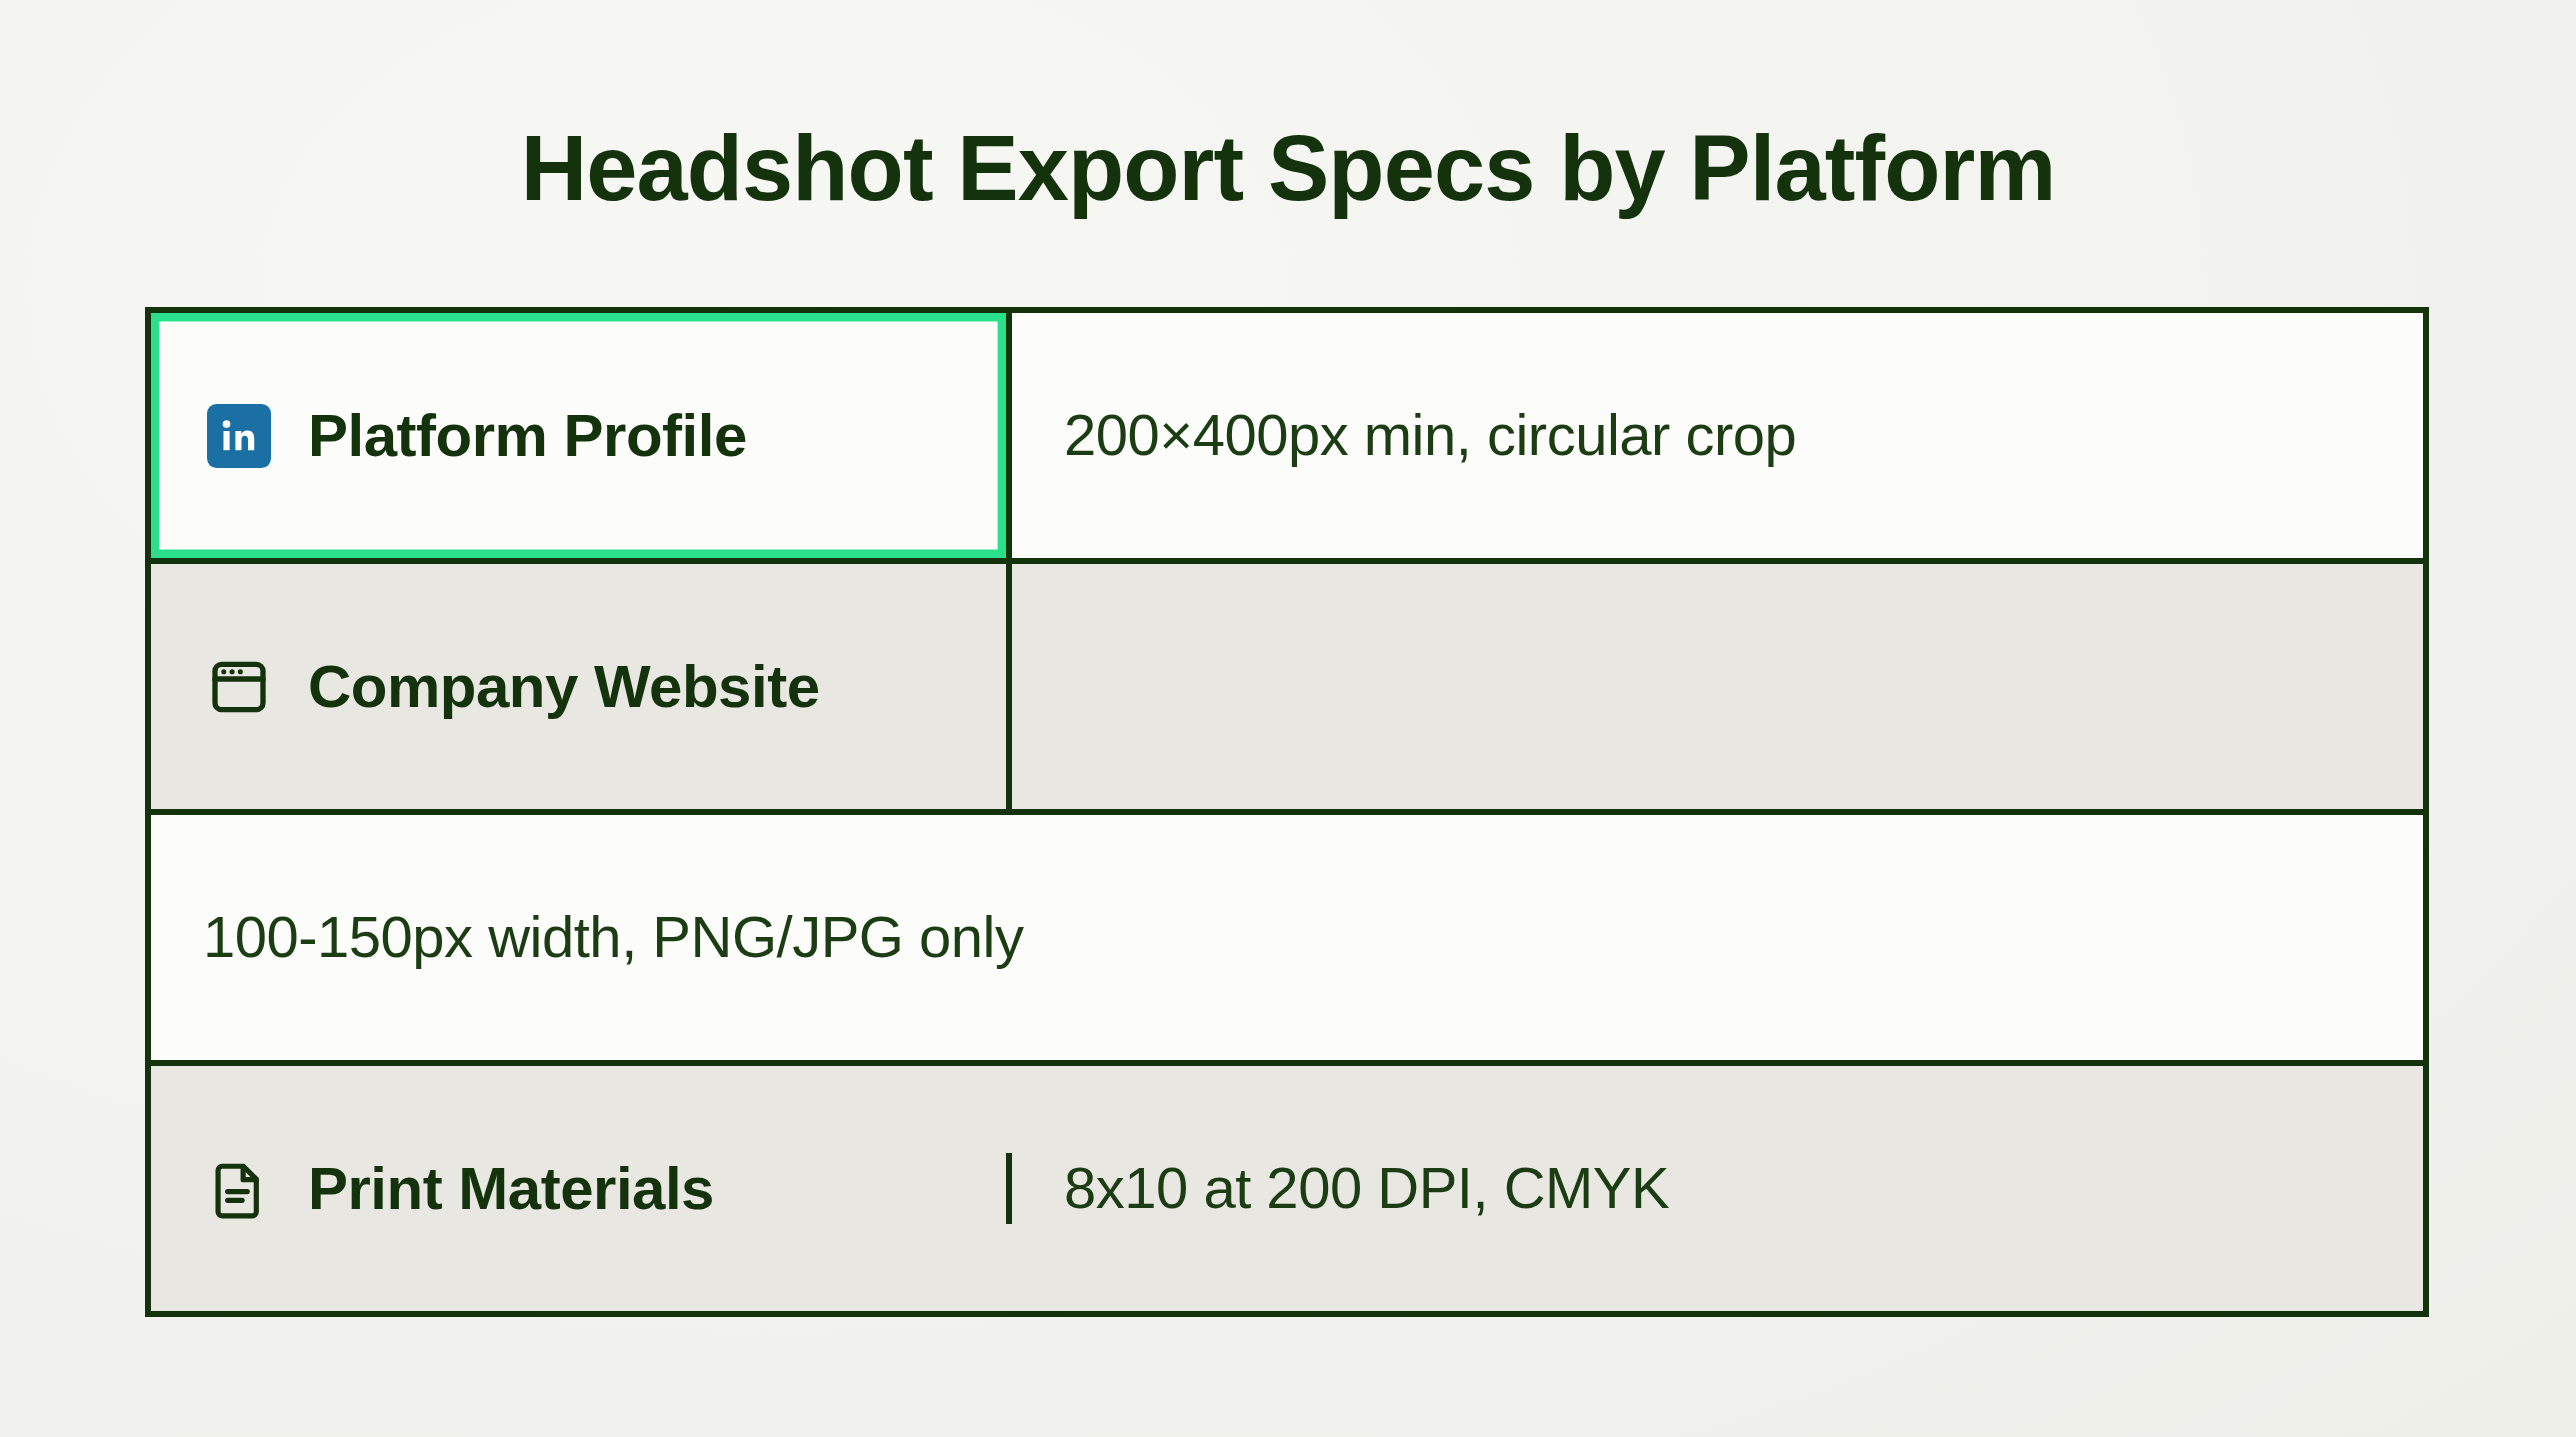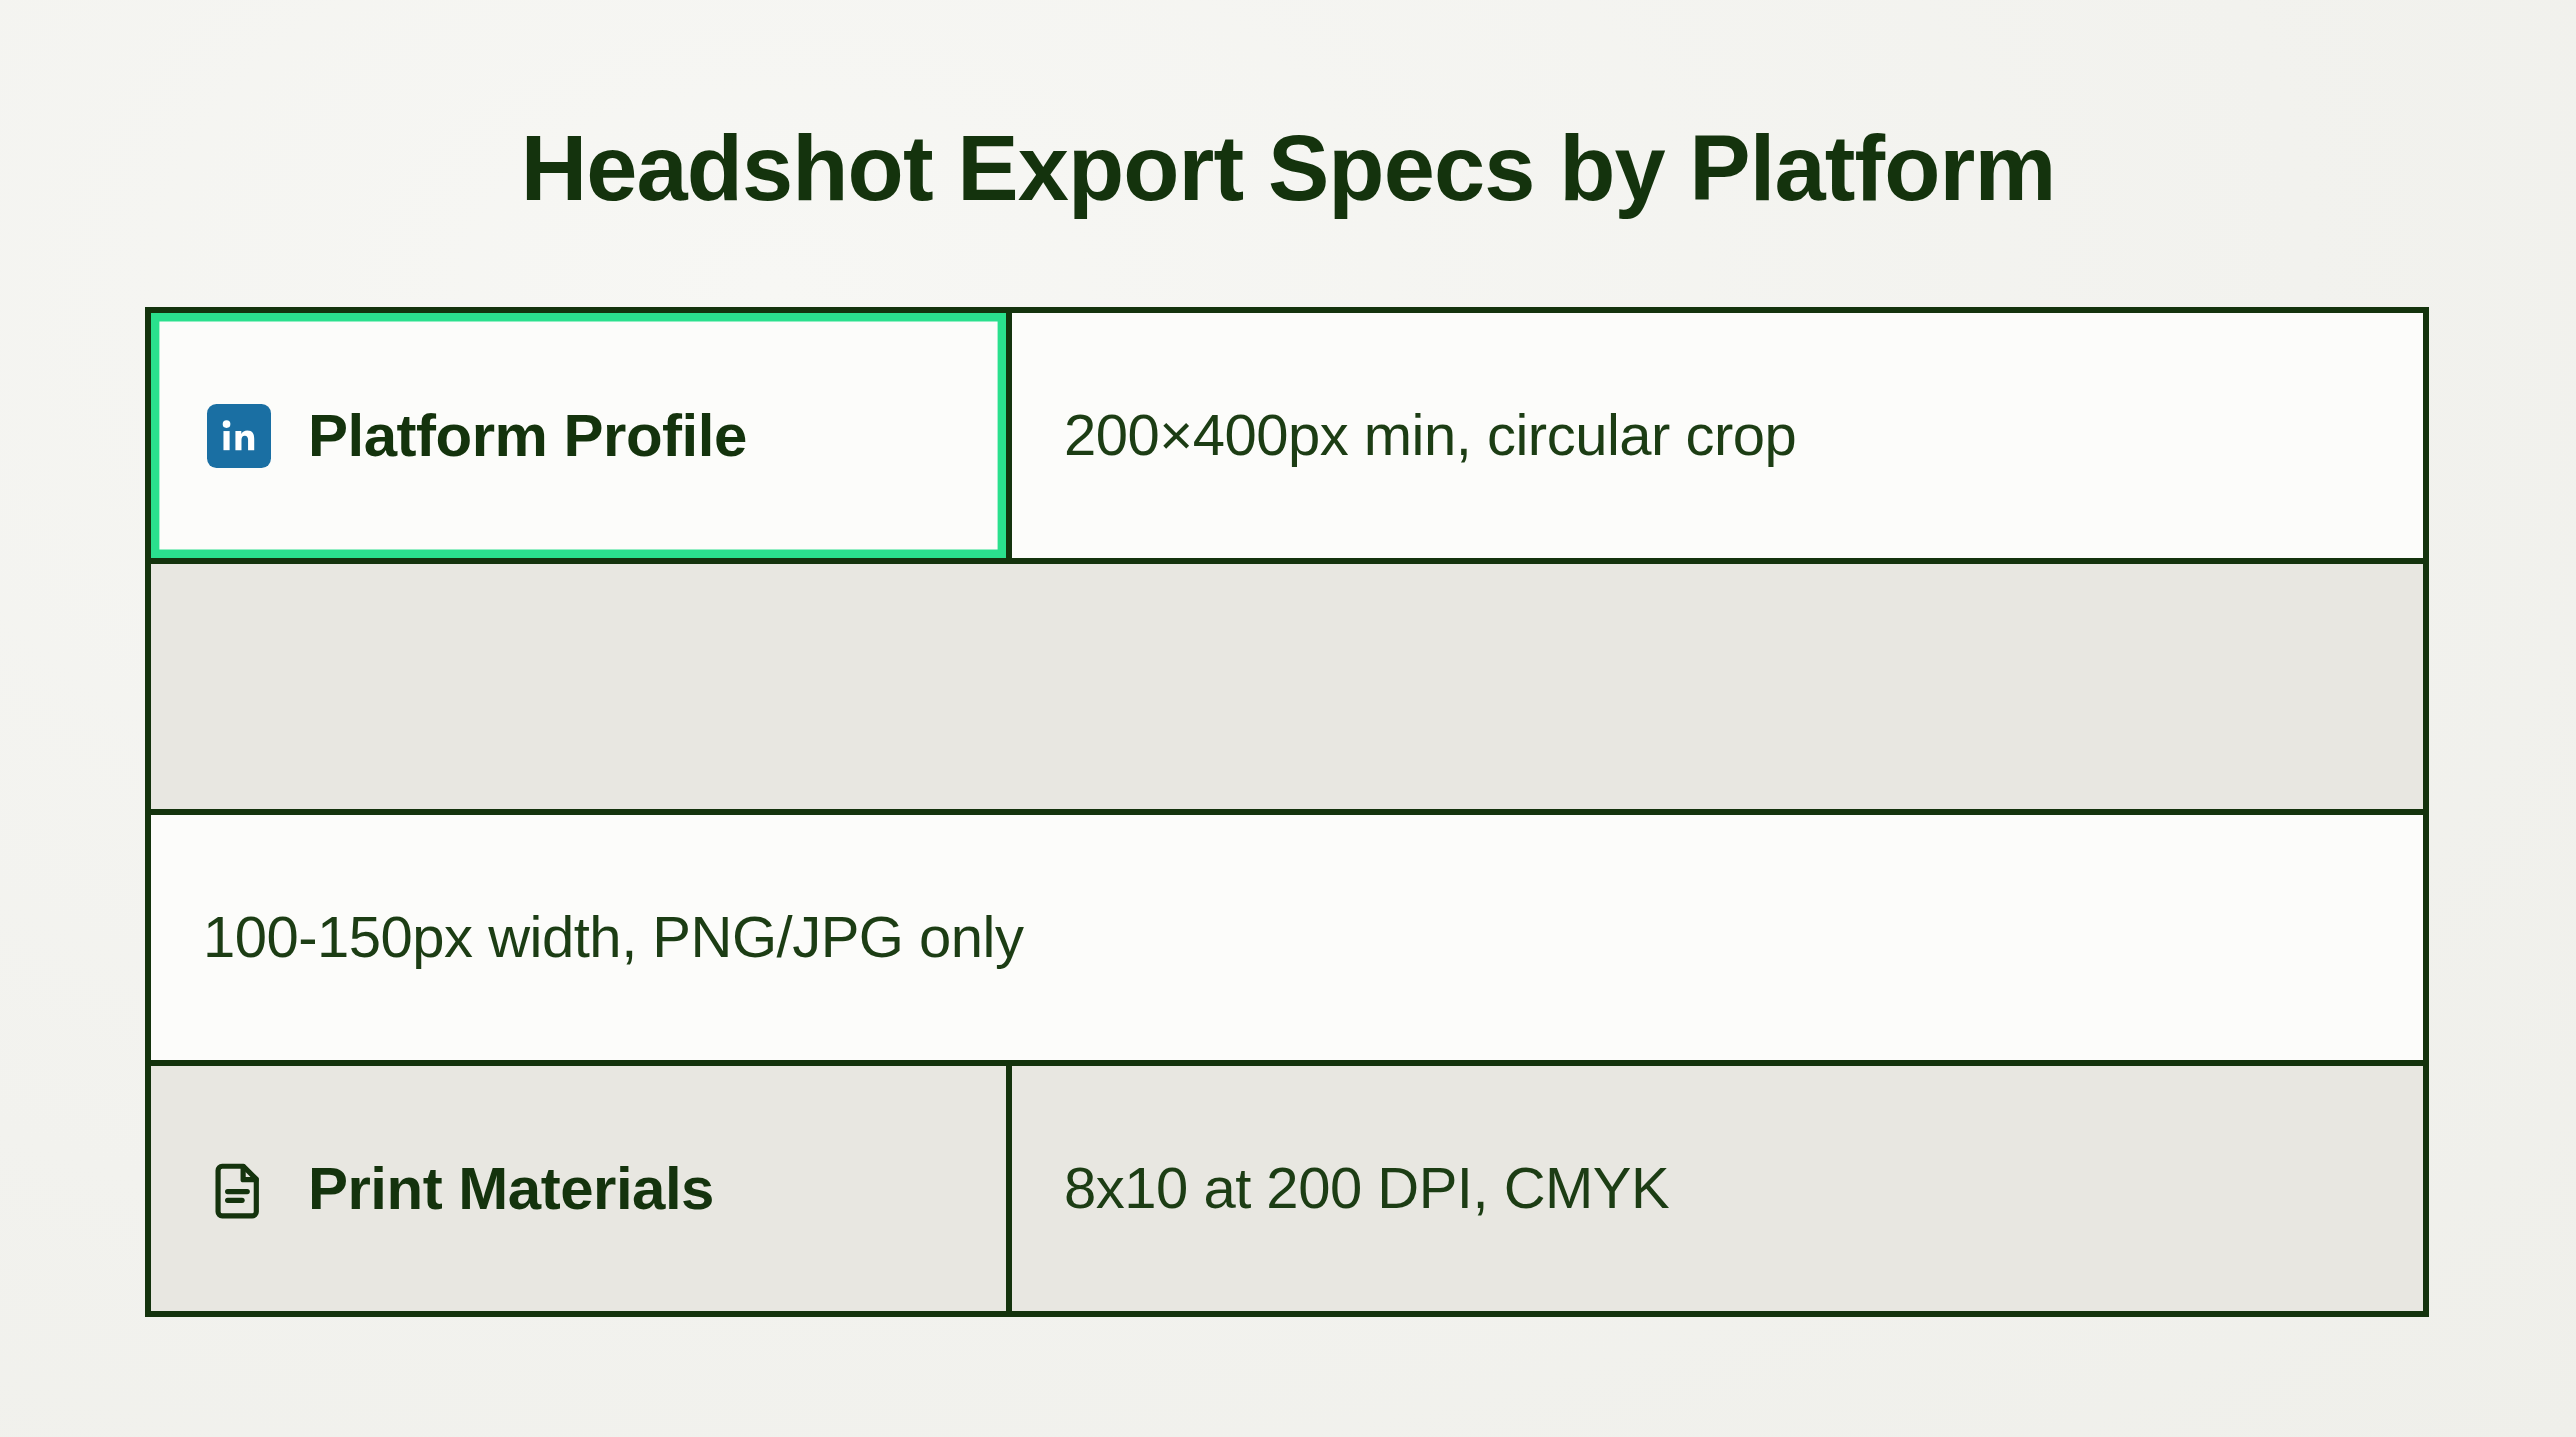"Company Website" div.cell-platform { html: none -> <div> <span> <svg> <rect></rect> <line></line> <circle></circle> <circle></circle> <circle></circle> </svg> </span> <span>Company Website</span> </div> }
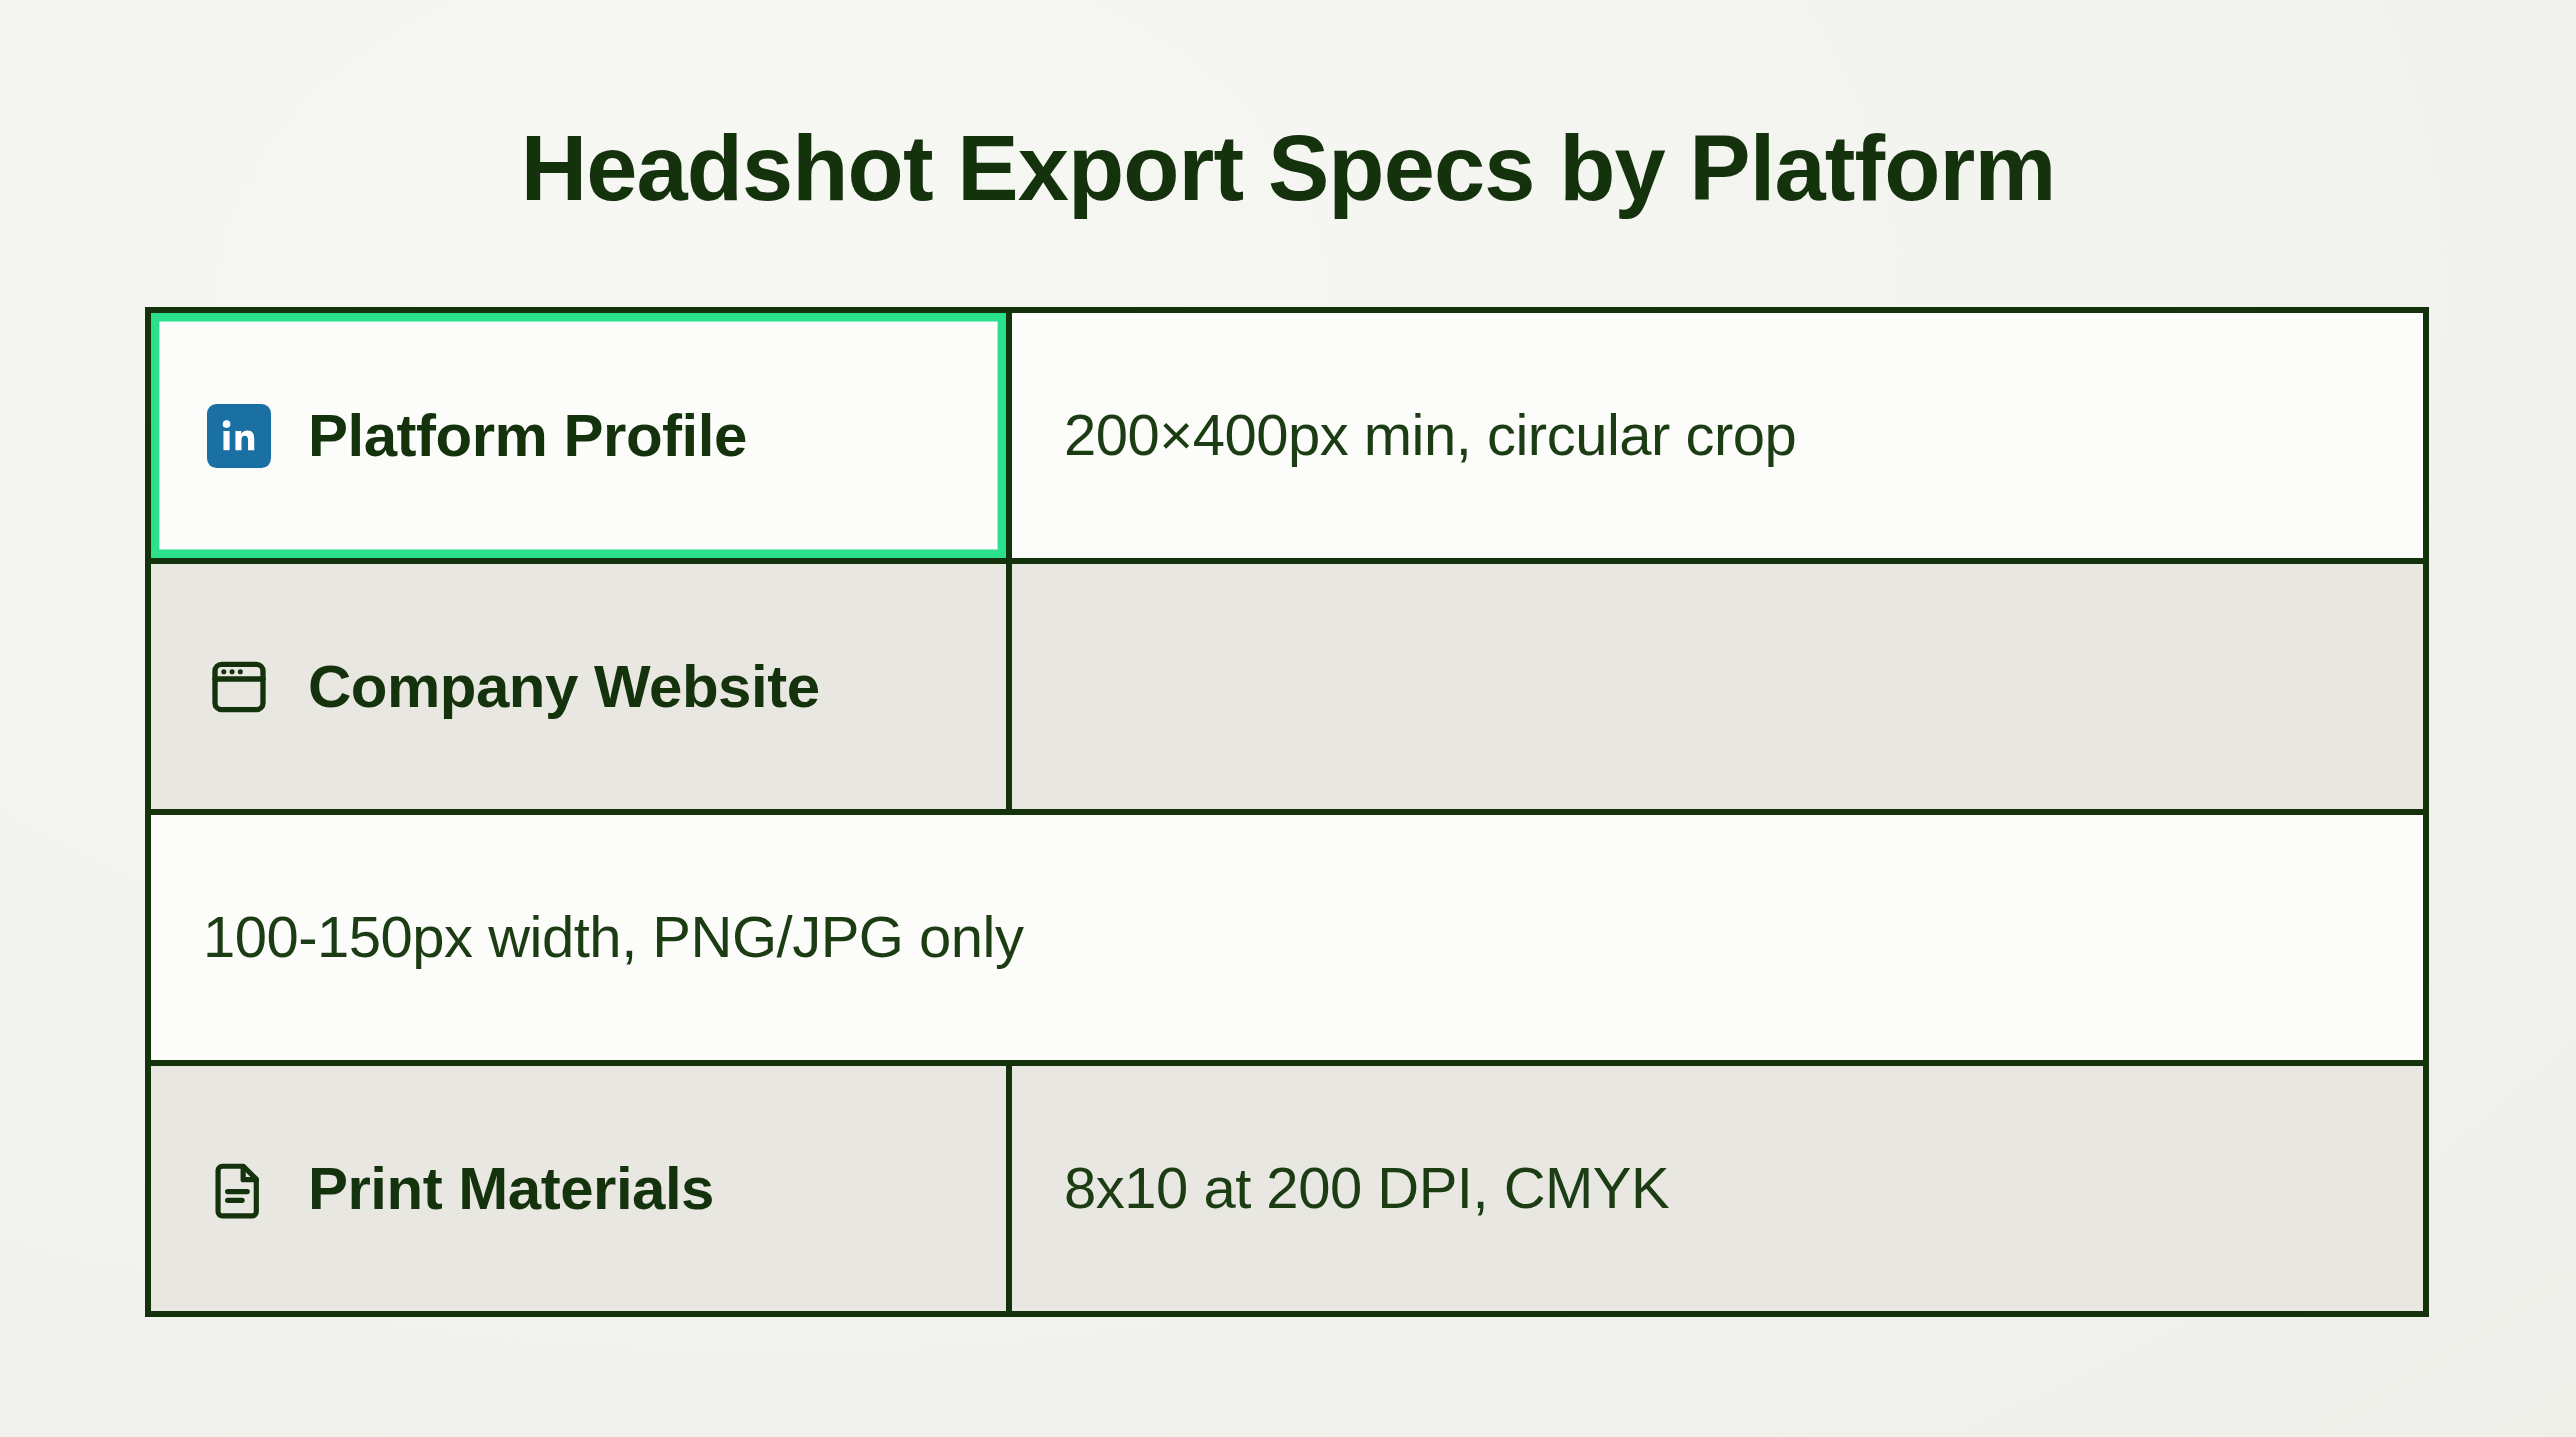"Print Materials" .row:last-child { align-items: none -> center }
